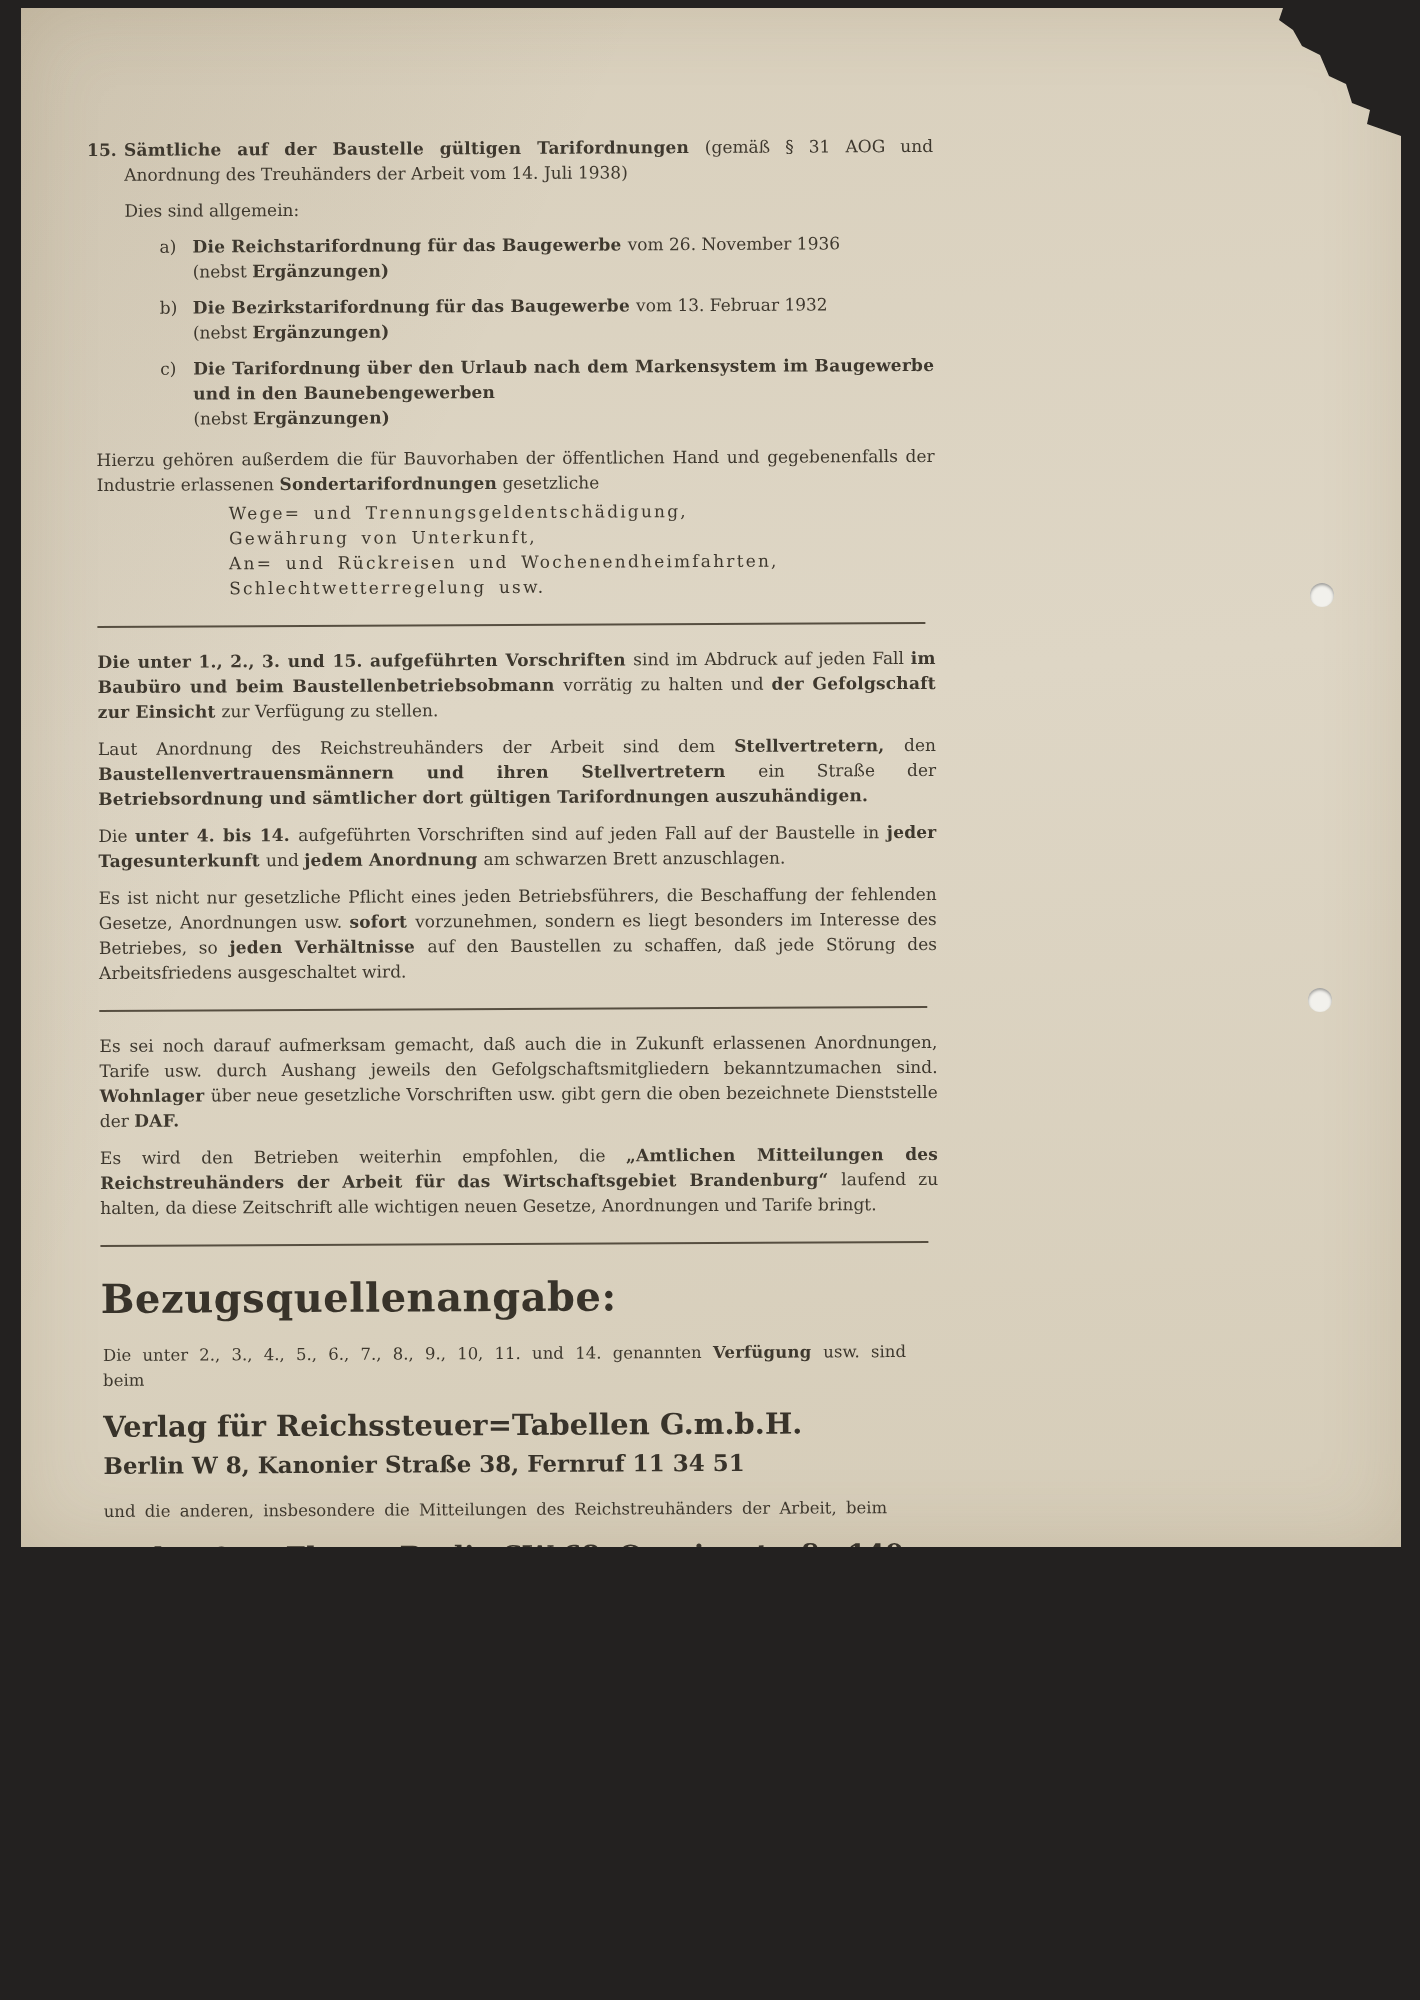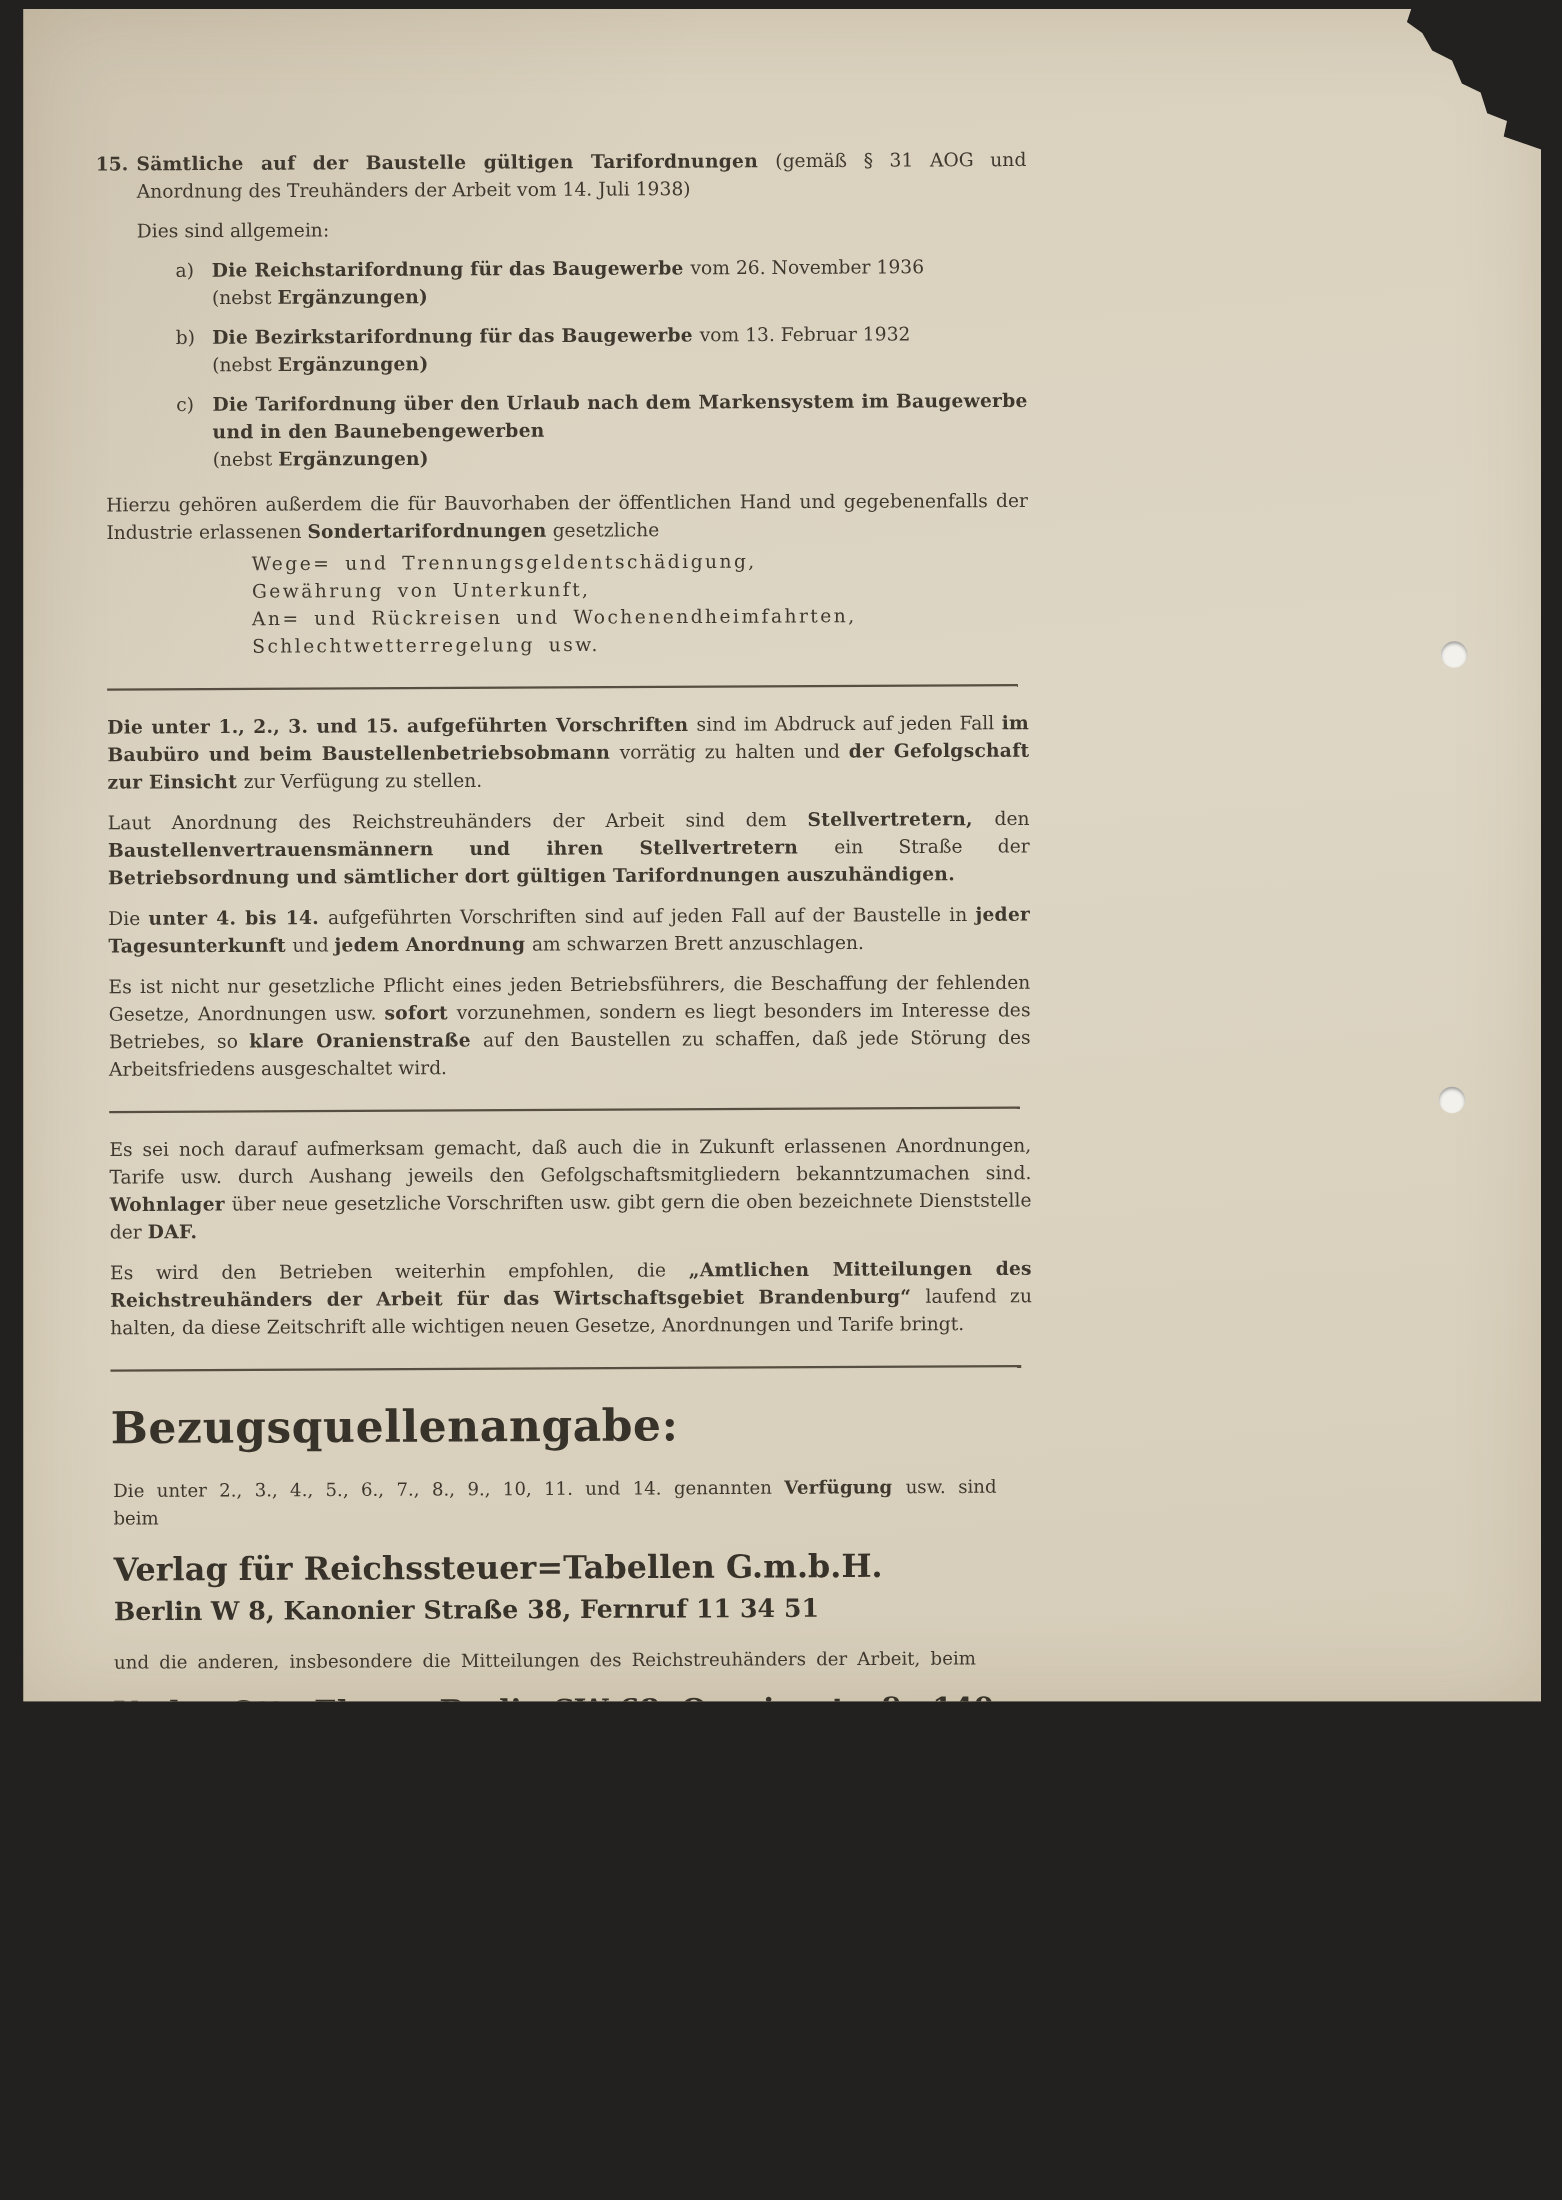"klare Oranienstraße" b { text: klare Oranienstraße -> jeden Verhältnisse }
